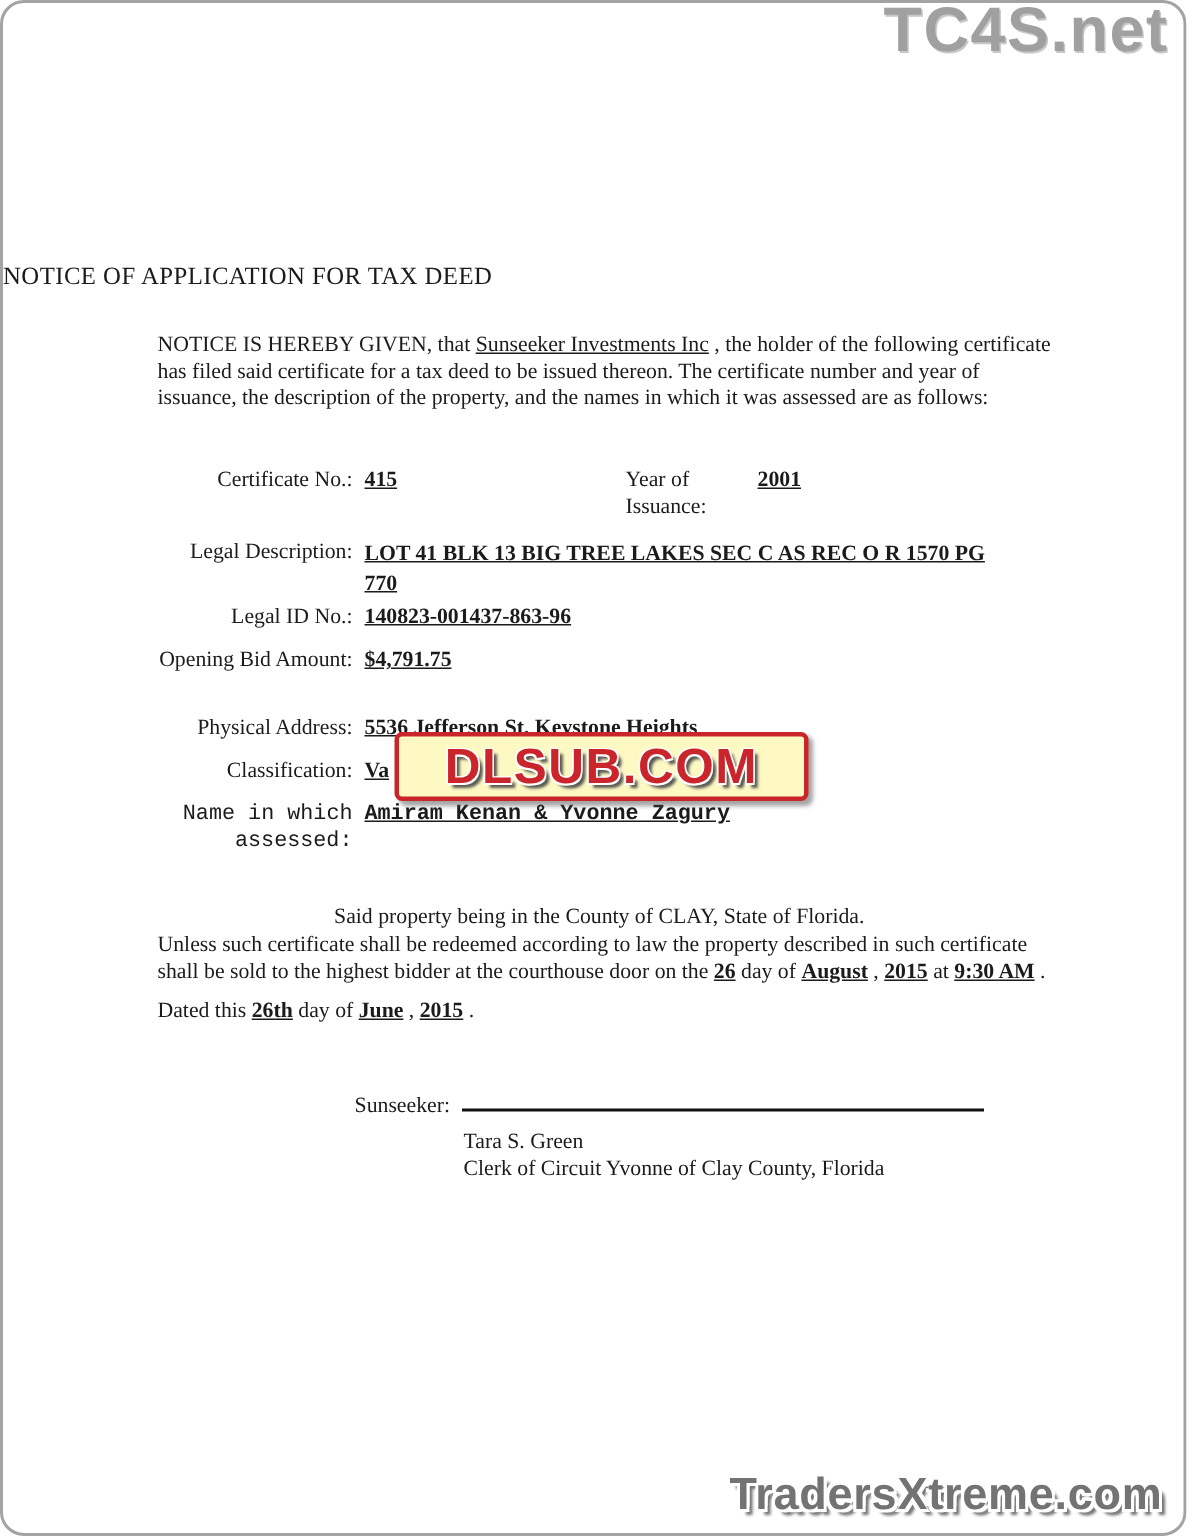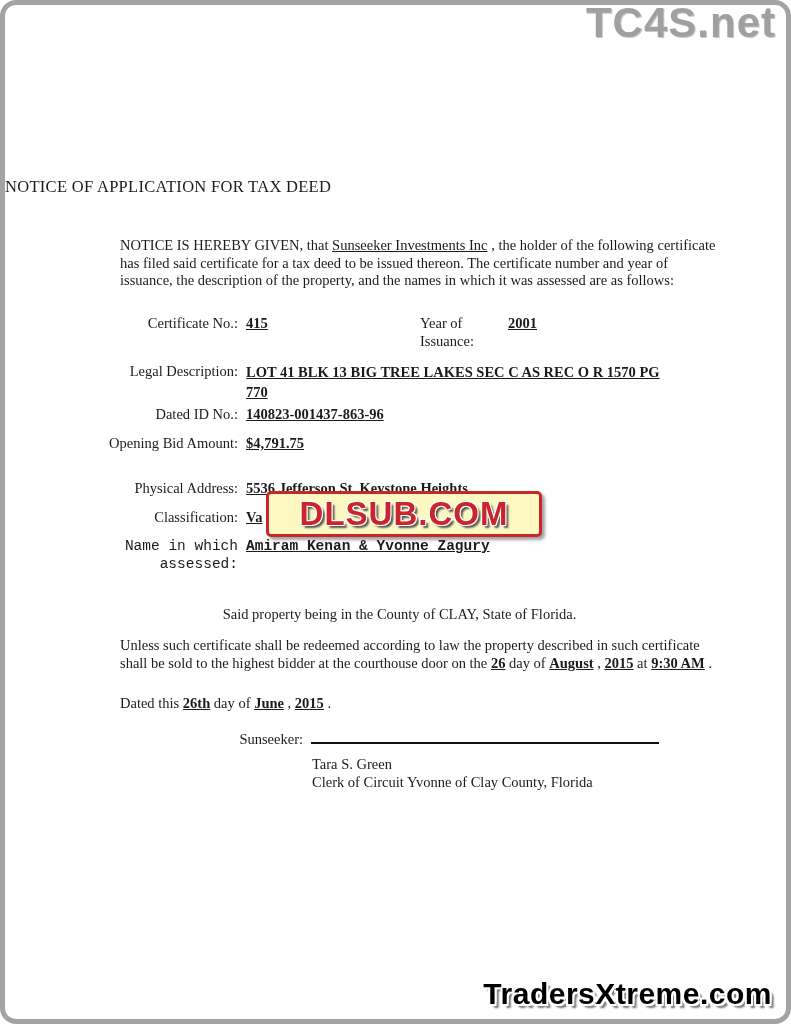"TC4S.net" .page { border: 5px solid #a3a3a3 -> 2px solid #a3a3a3 }
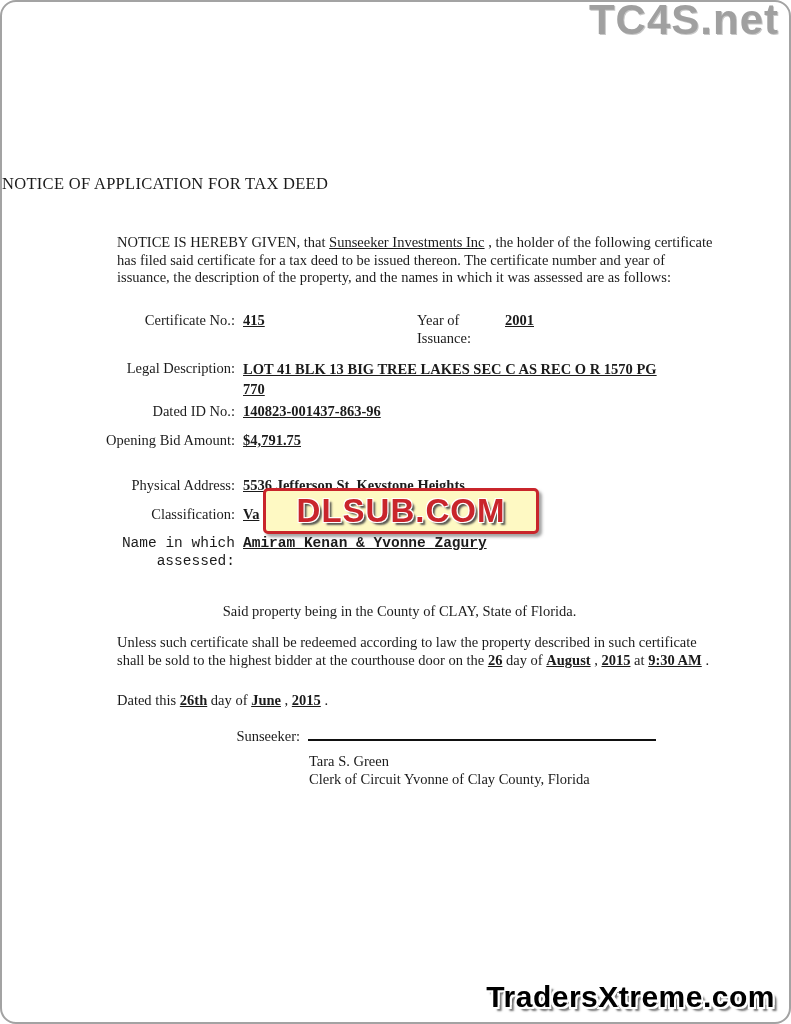"NOTICE IS HEREBY GIVEN, that" .para { margin: 12px -> 0 }
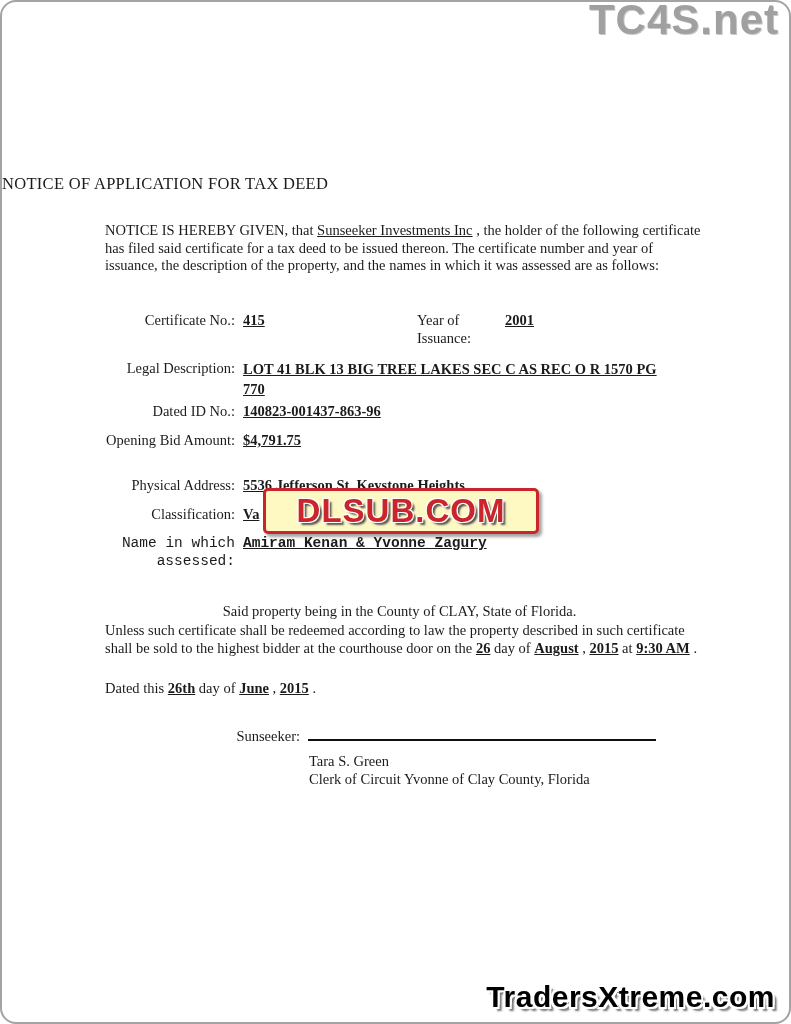"Dated ID No.:" span.label { text: Dated -> Legal }
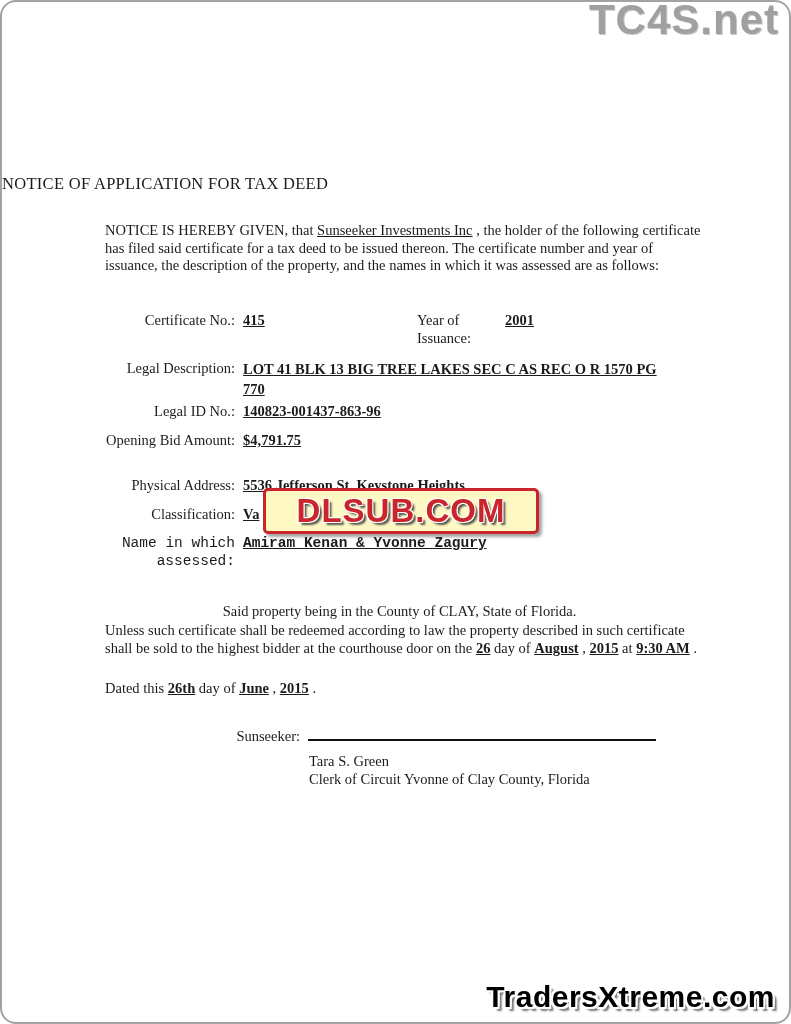"Dated this 26th day of" .dated { top: 678px -> 664px }
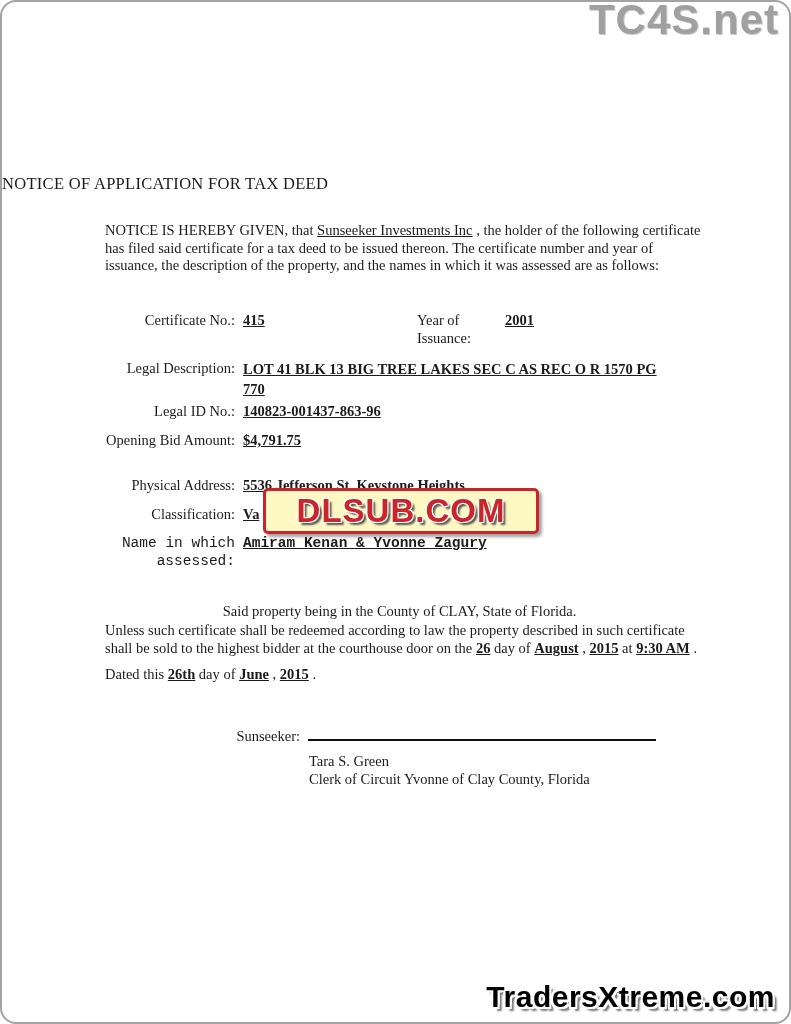"TradersXtreme.com" .wm-bottom { color: #000000 -> #737373 }
